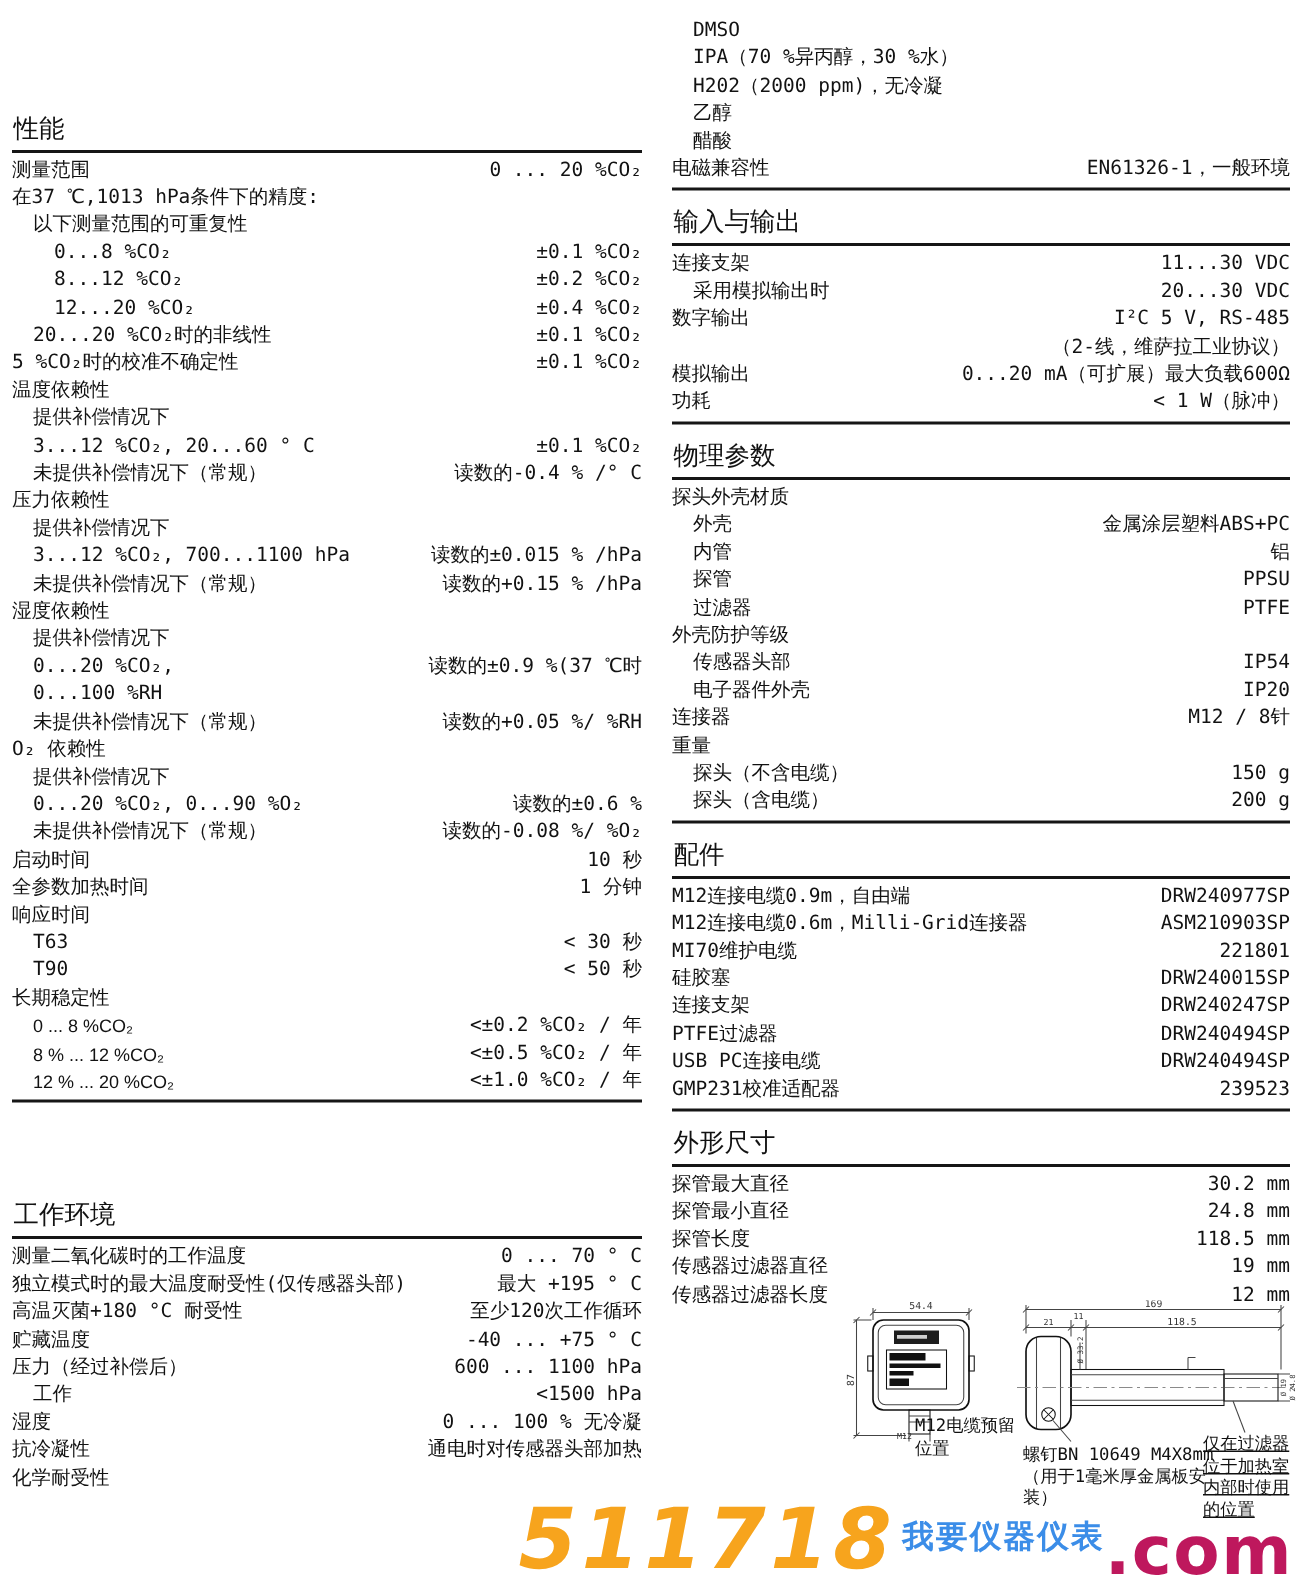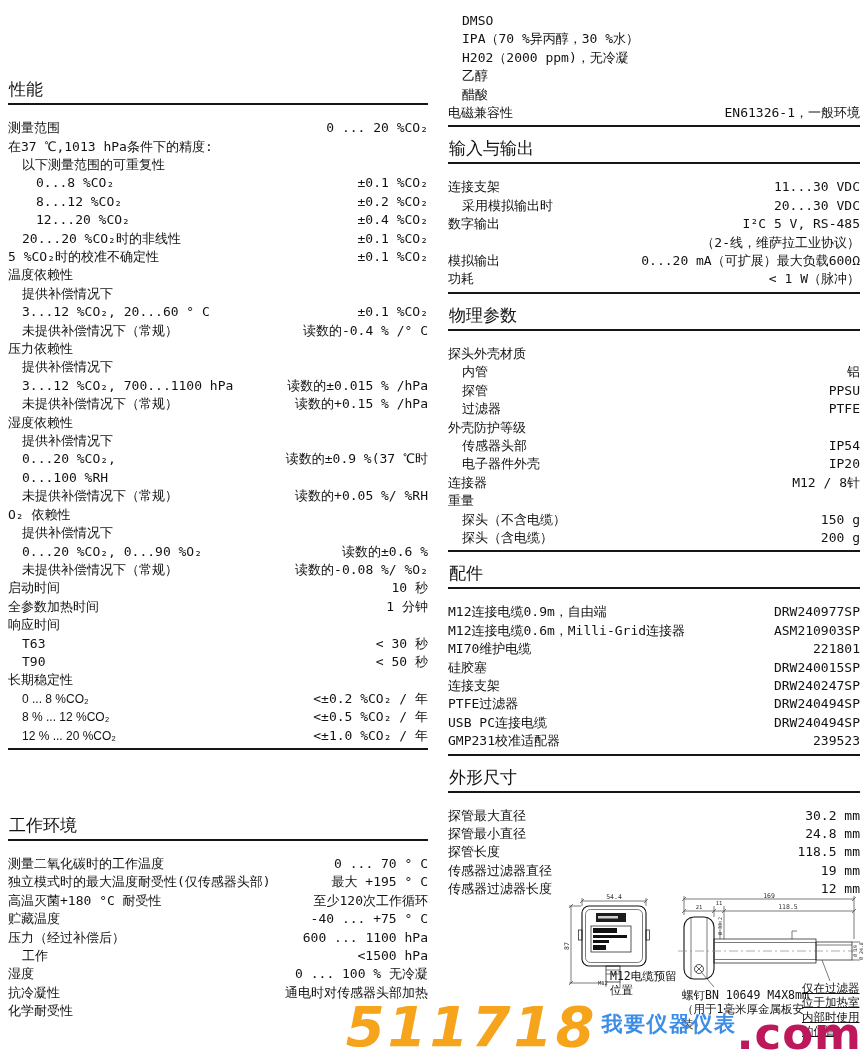"测量范围" .sec-b { padding-top: 14px -> 3px }
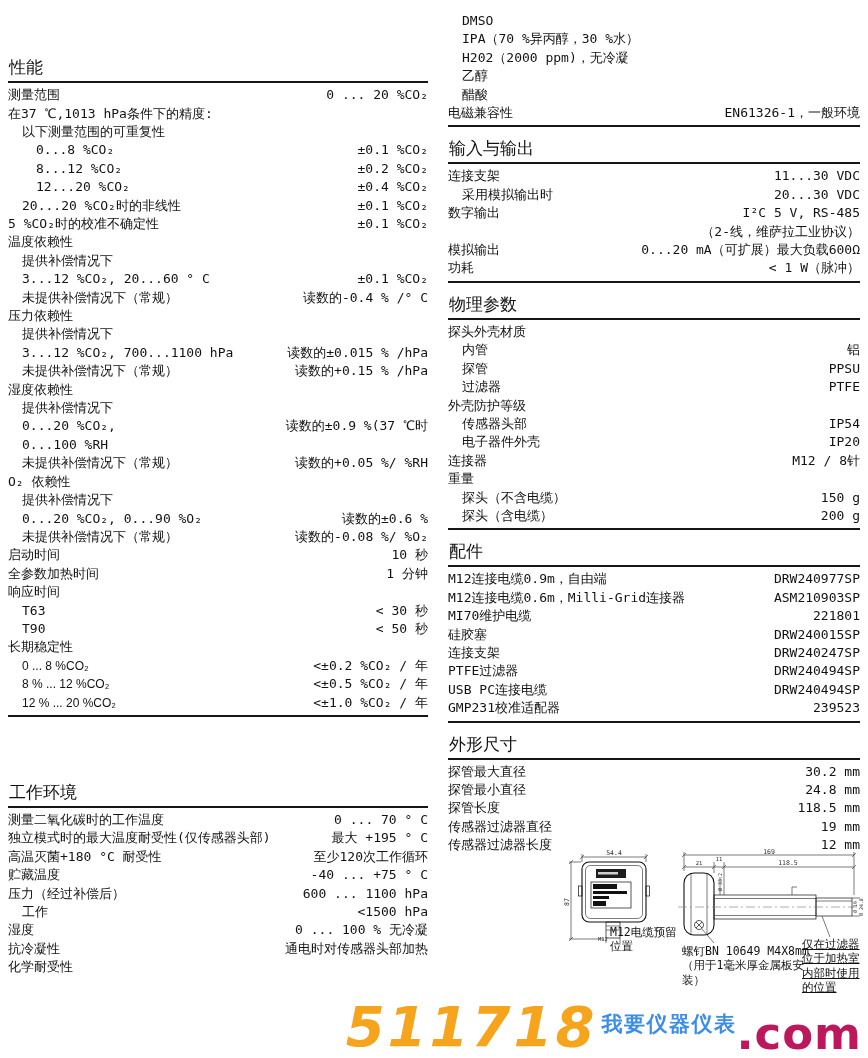"外壳" div.row { html: none -> <div> <span>外壳</span> <span>金属涂层塑料ABS+PC</span> </div> }
